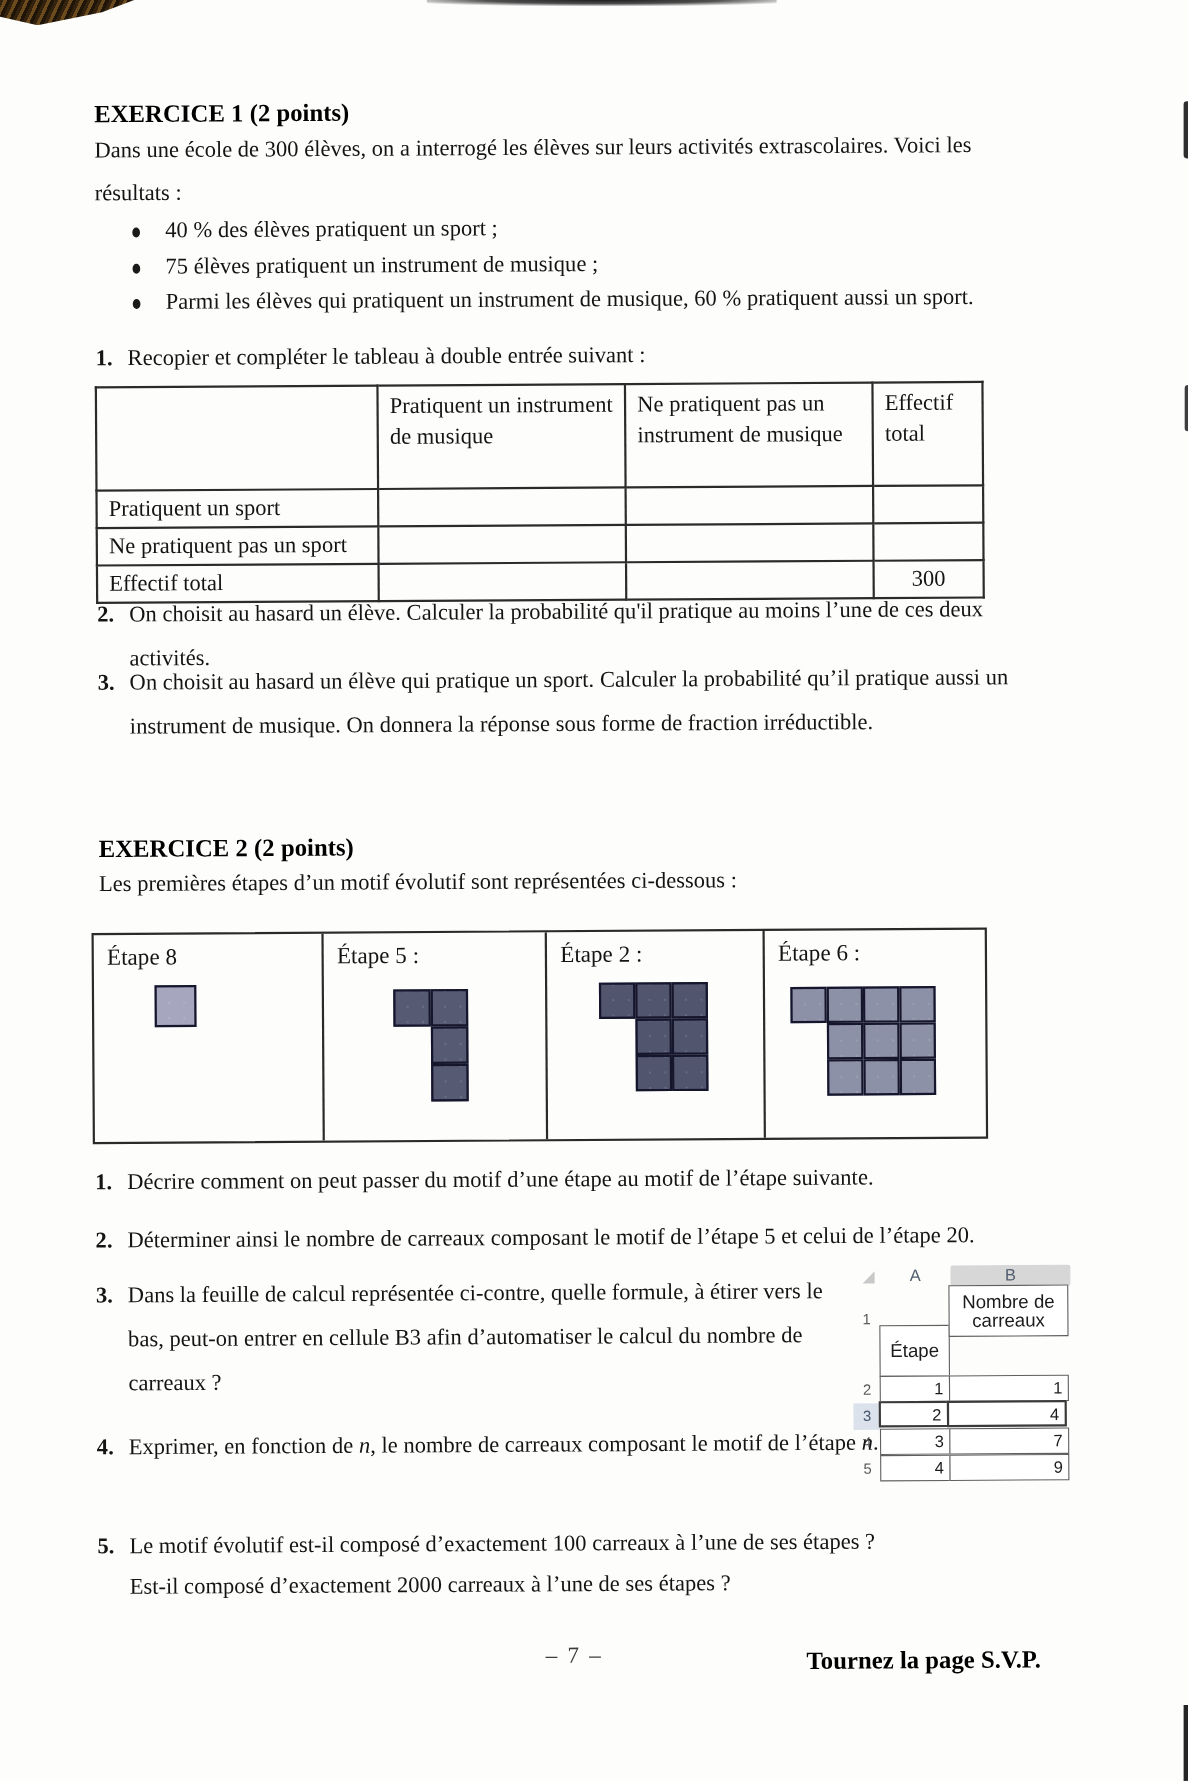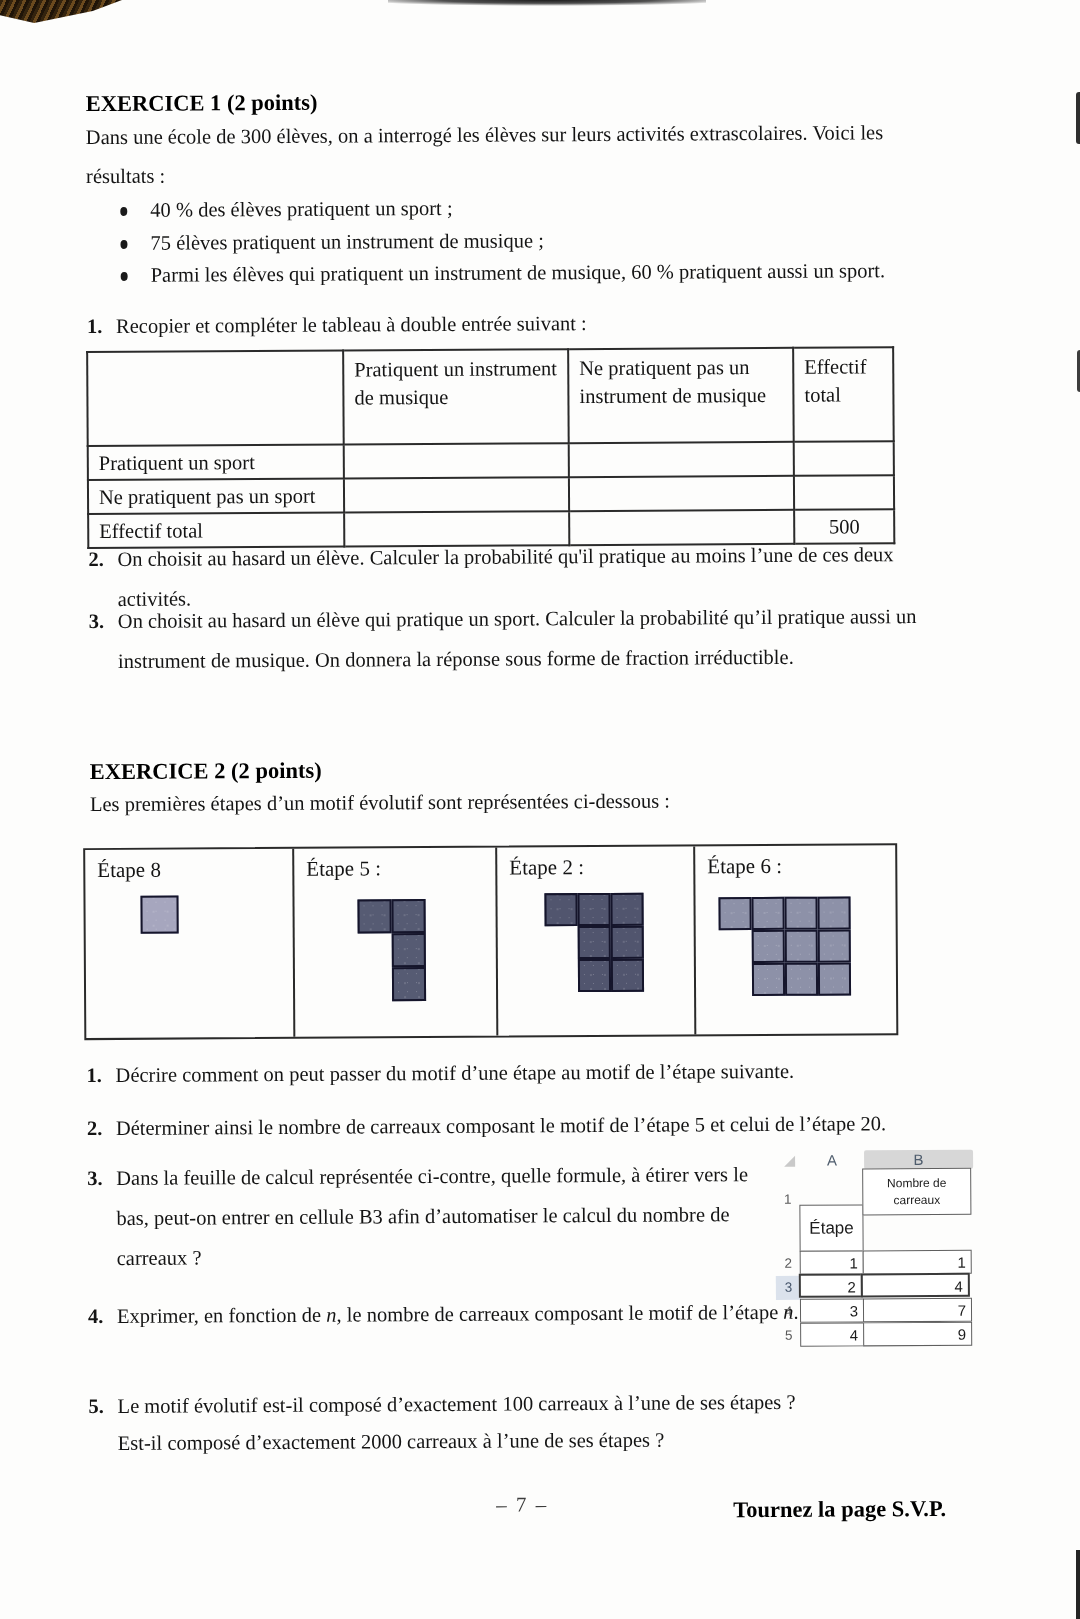"500" td.total { text: 500 -> 300 }
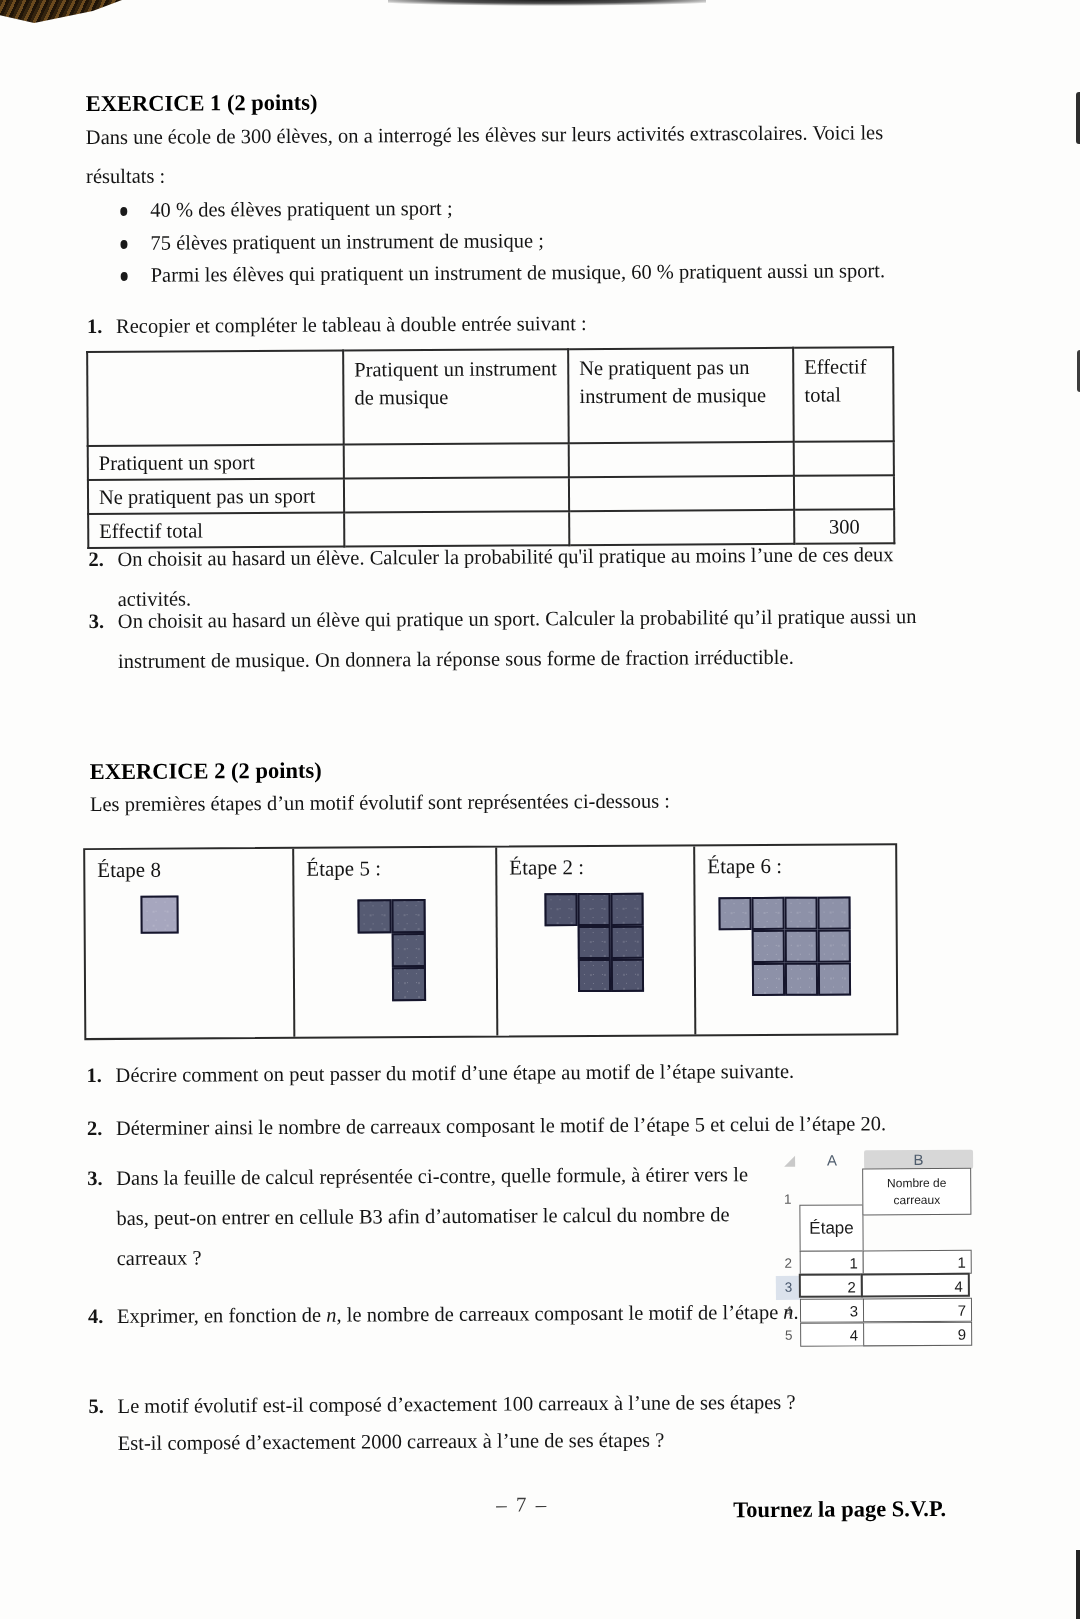"Nombre de carreaux" .hrow .cb { font-size: 12px -> 17px }
